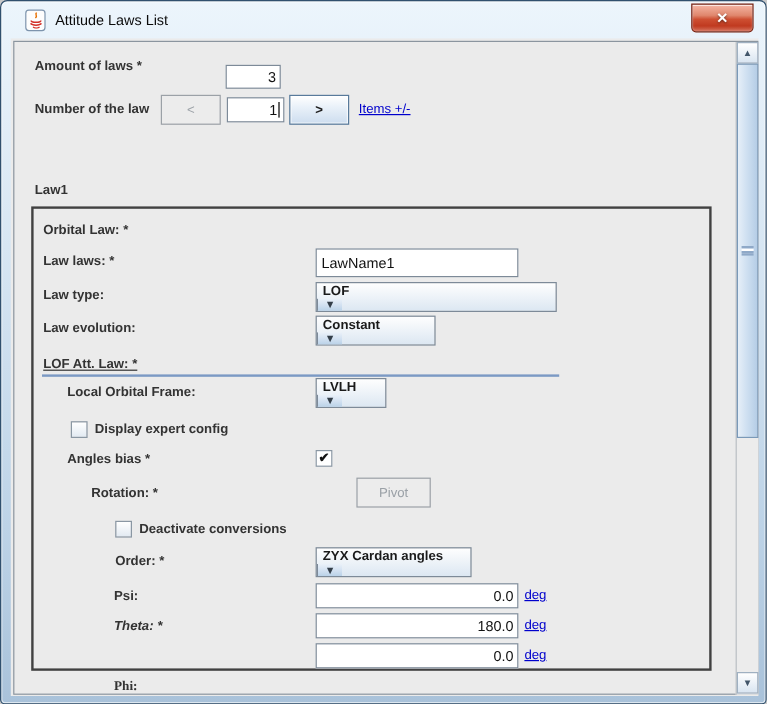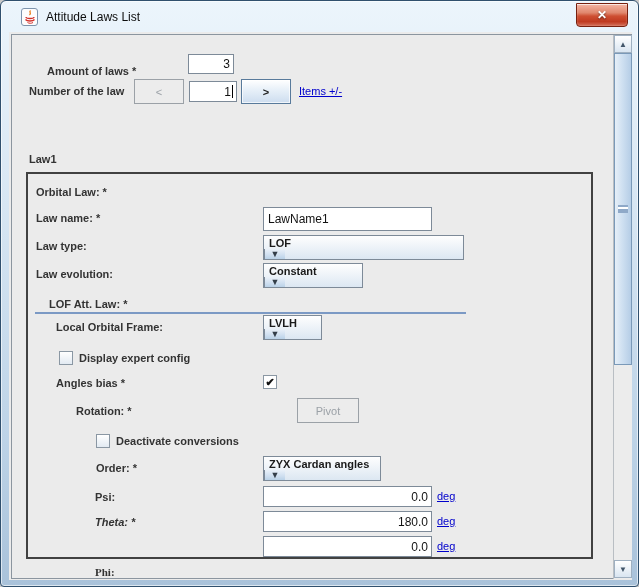"Amount of laws *" div.lbl { margin-left: 18px -> none; top: 64px -> 48px }
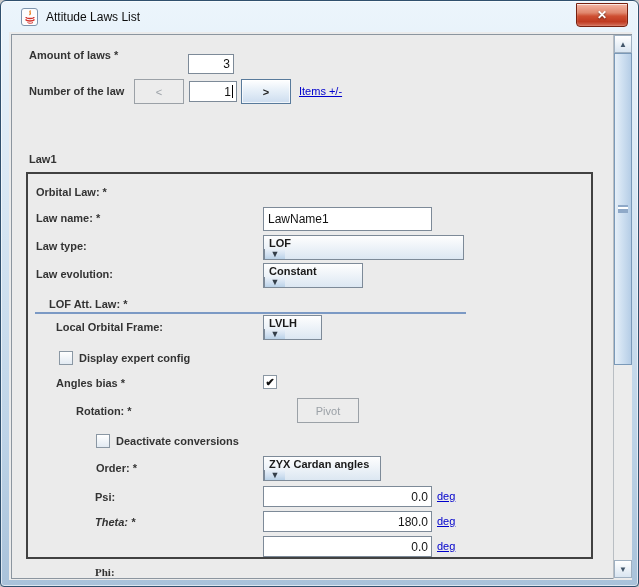"Law name: *" div.lbl { text: name -> laws }
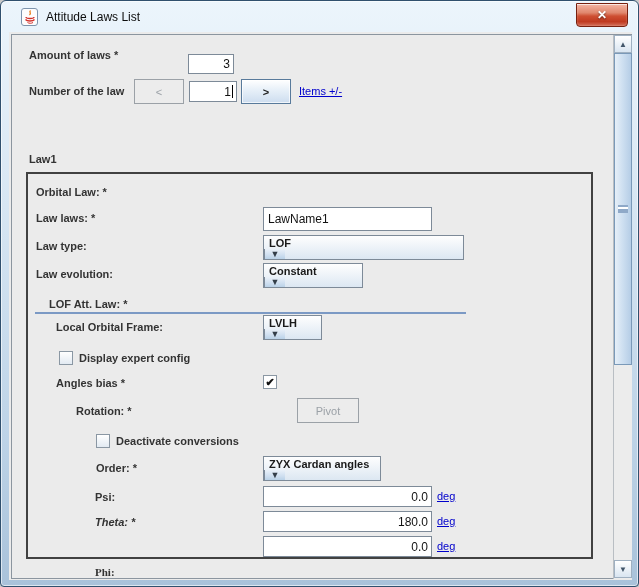"LOF Att. Law: *" div.lbl { left: 48px -> 35px; text-decoration: none -> underline }
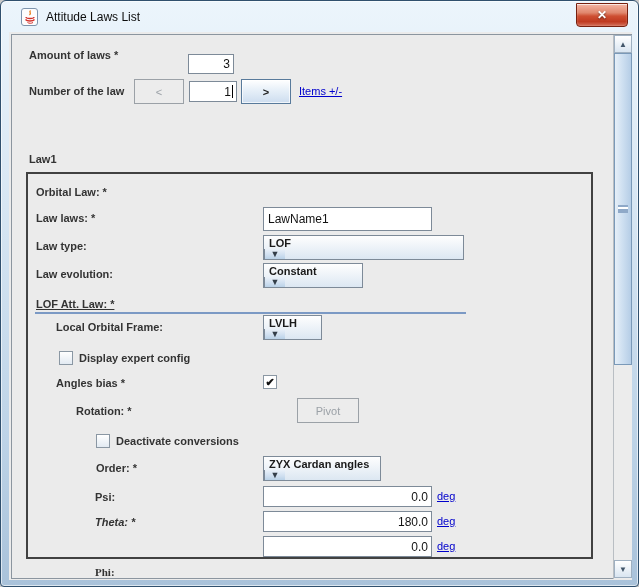"ZYX Cardan angles" div.combo { width: 118px -> 130px }
